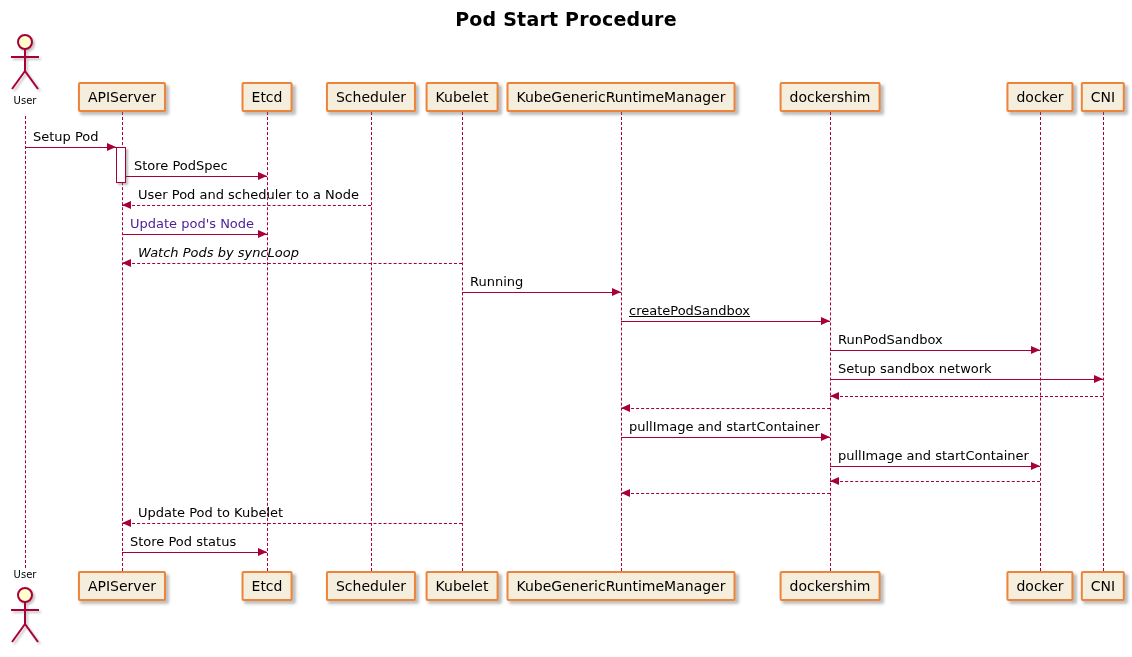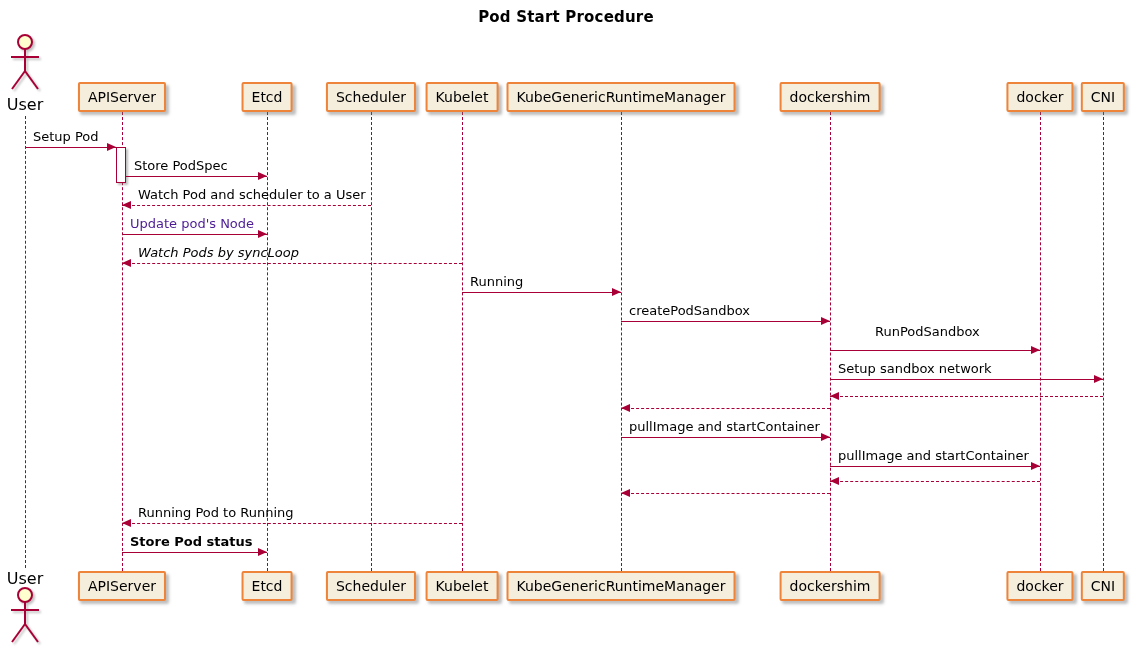"Pod Start Procedure" .title { font-size: 15px -> 19px }
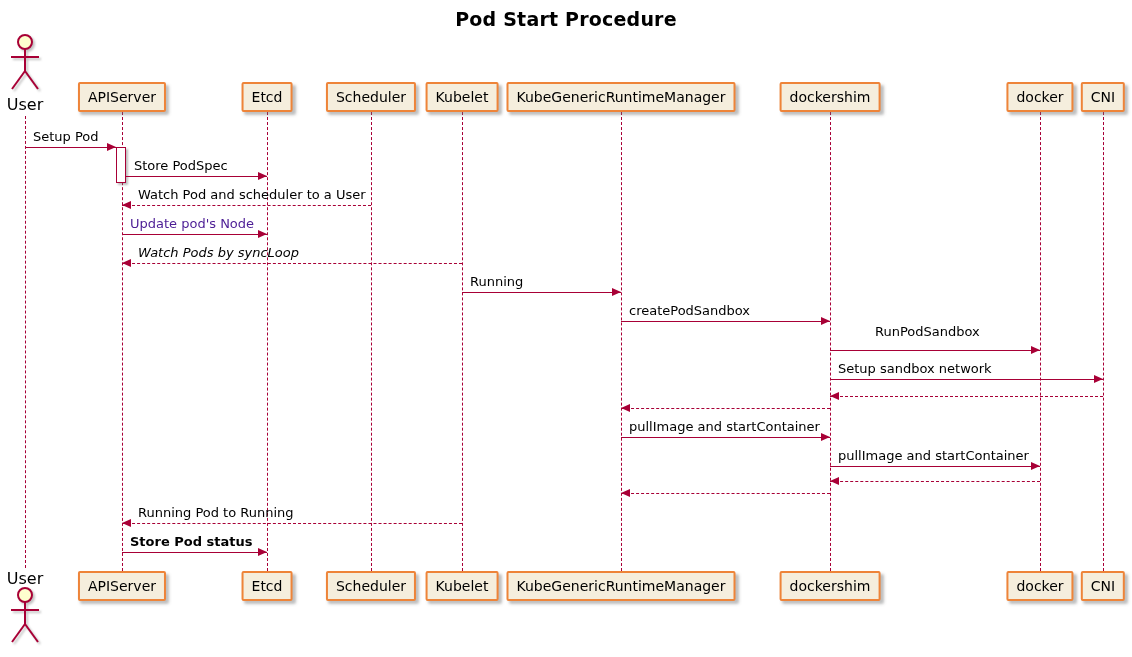"User" .actor-label { font-size: 16px -> 10px }
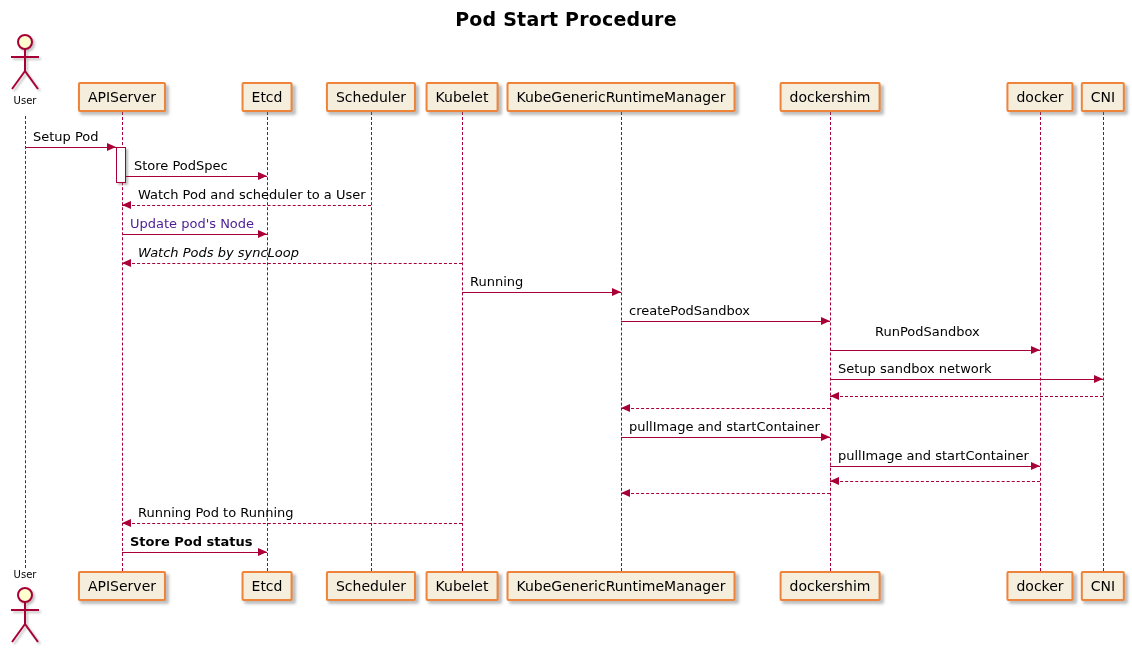"Watch Pod and scheduler to" div.msg-label { text: Watch Pod and scheduler to a User -> User Pod and scheduler to a Node }
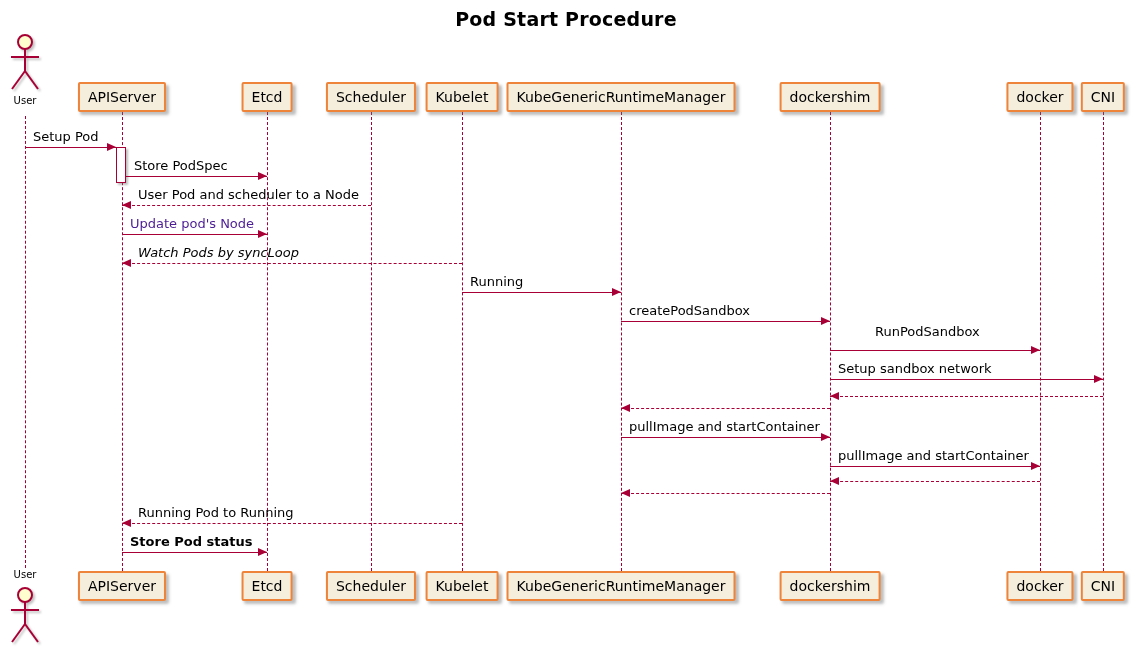"createPodSandbox" div.msg-label { text-decoration: none -> underline }
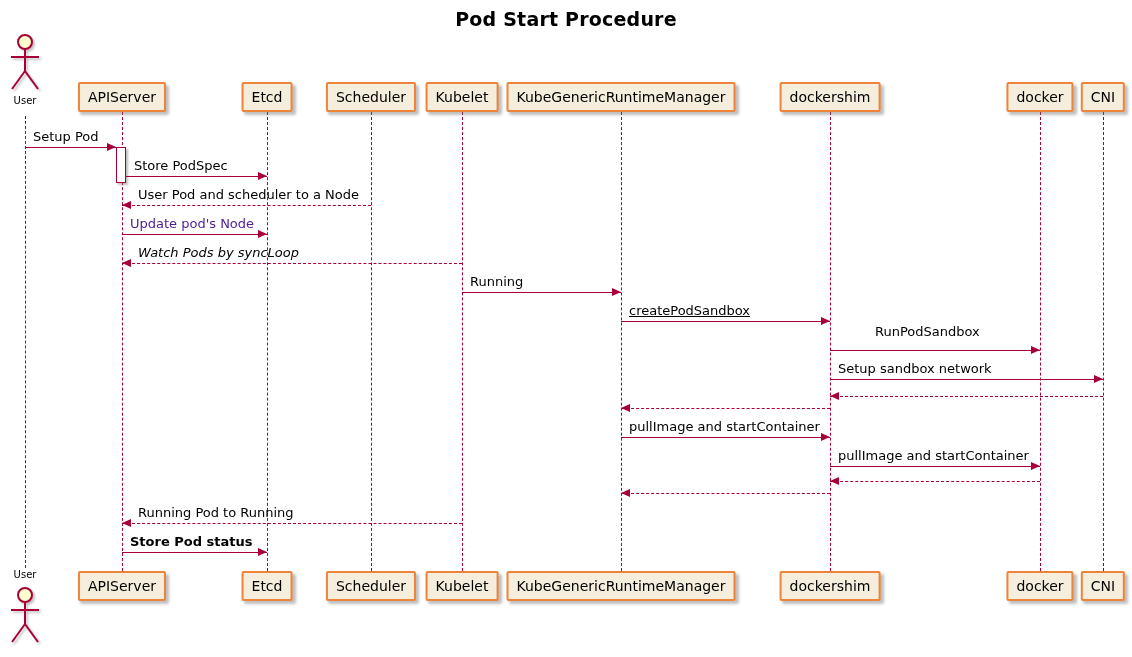"RunPodSandbox" div.msg-label { margin-left: 37px -> none; top: 324px -> 332px }
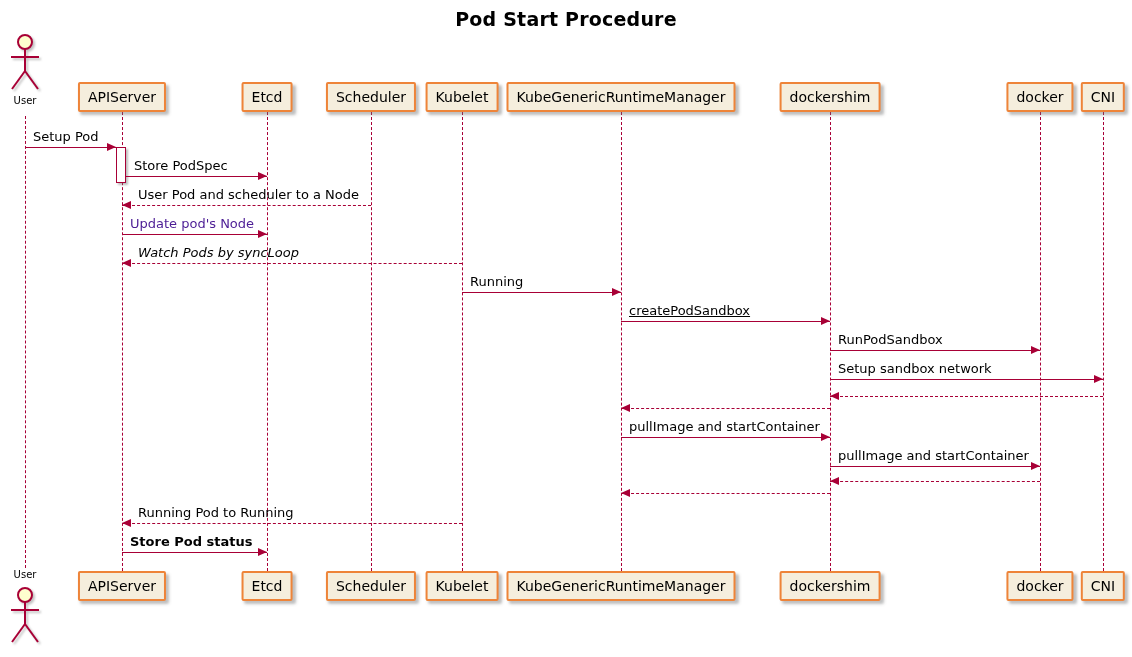"Running Pod to Running" div.msg-label { text: Running Pod to Running -> Update Pod to Kubelet }
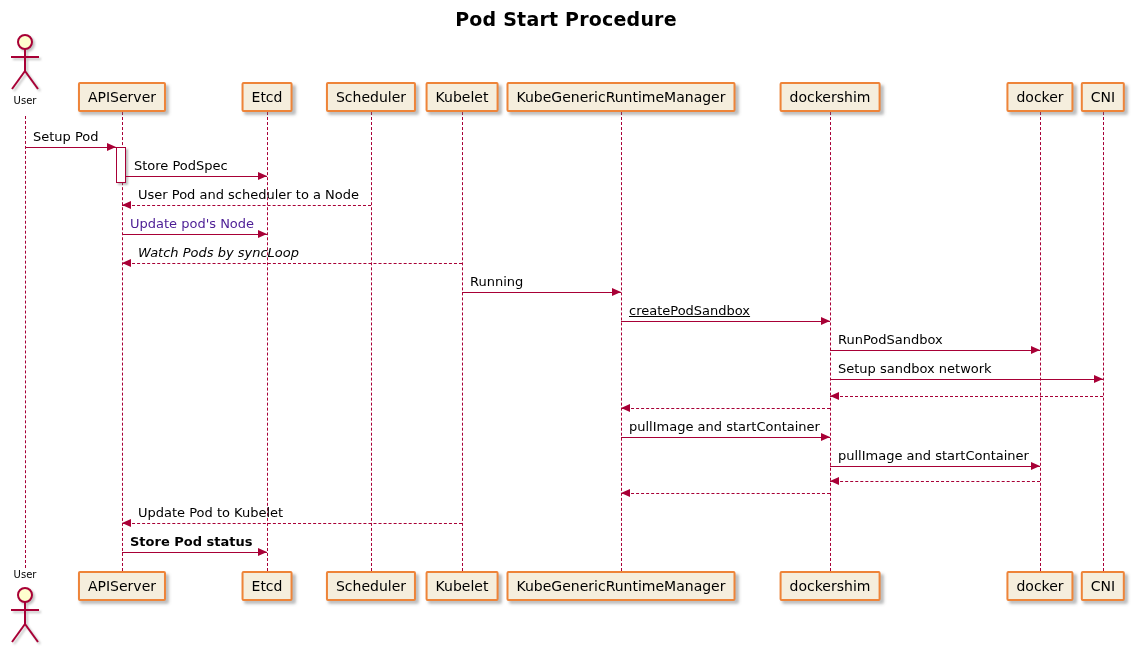"Store Pod status" div.msg-label { font-weight: bold -> none }
